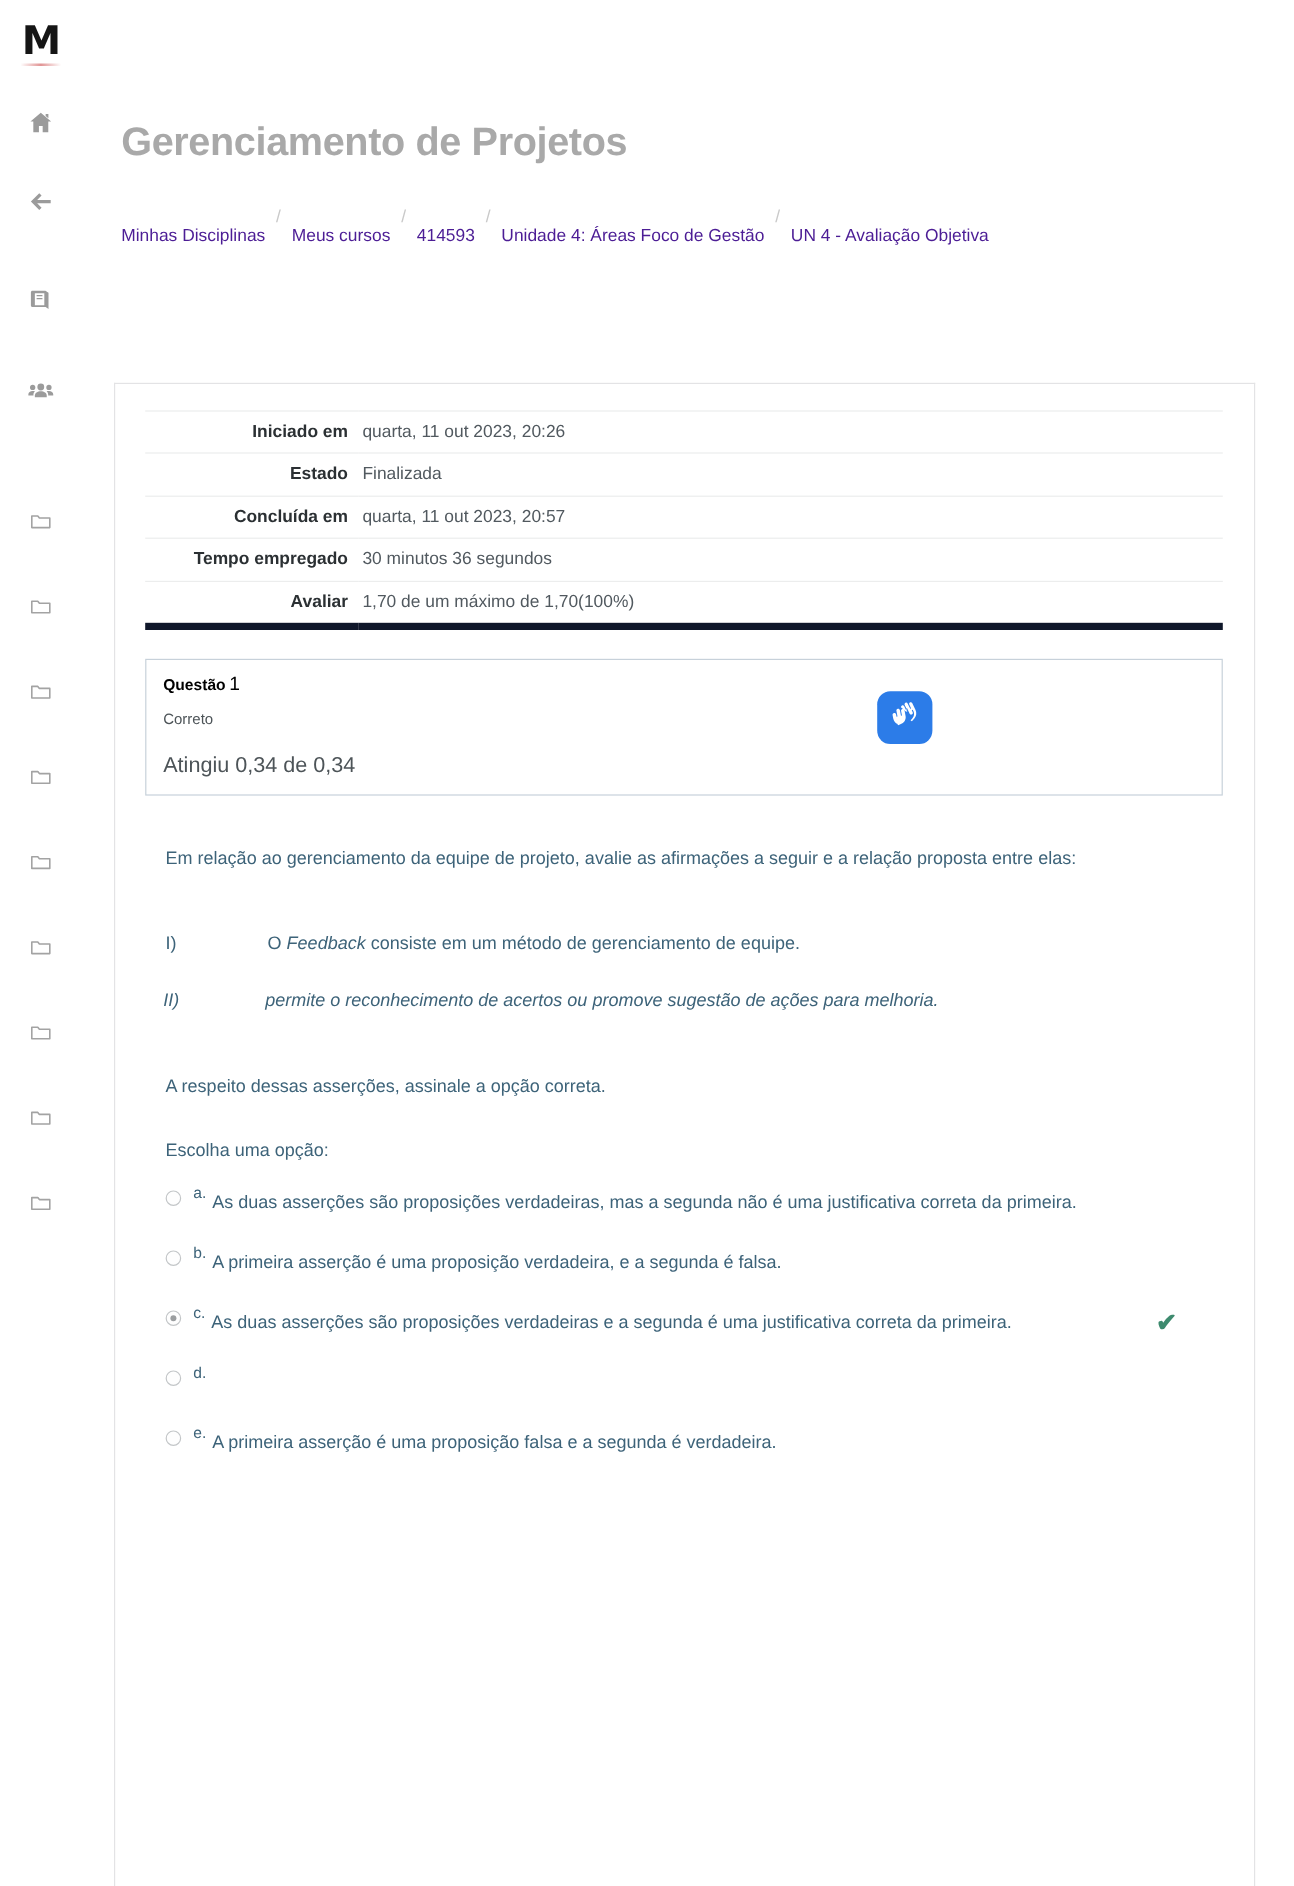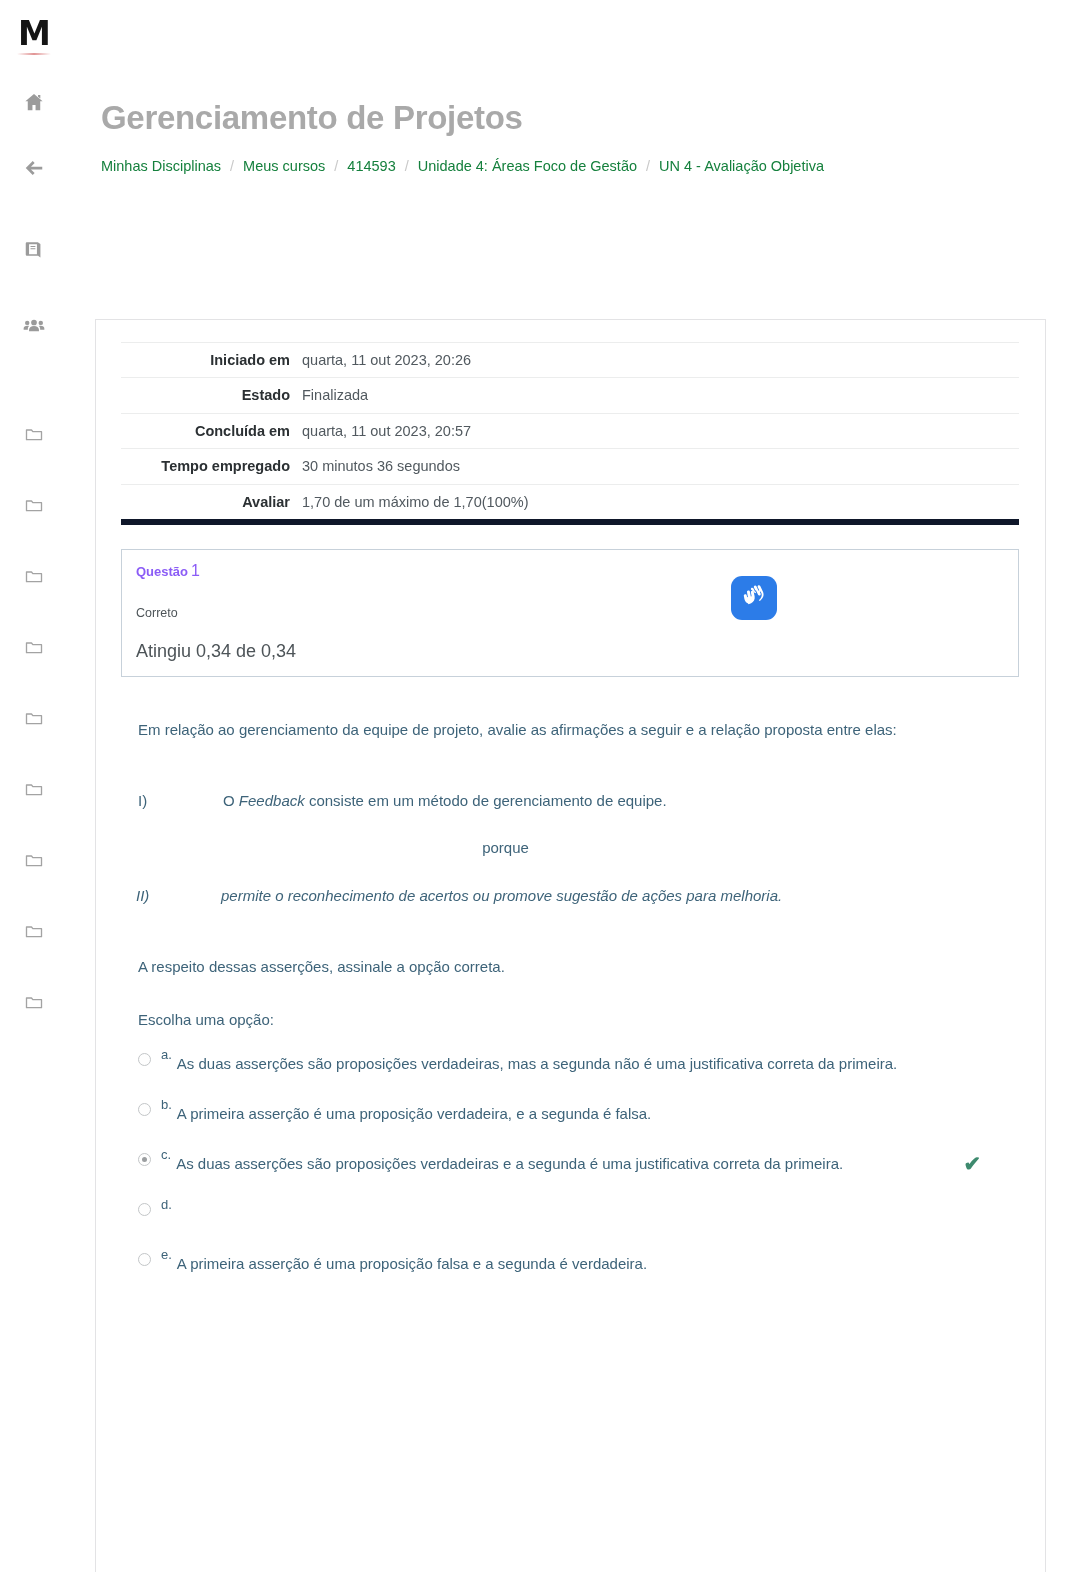"Minhas Disciplinas" .crumb { color: #15803d -> #4c1d95; margin-top: none -> 31px }
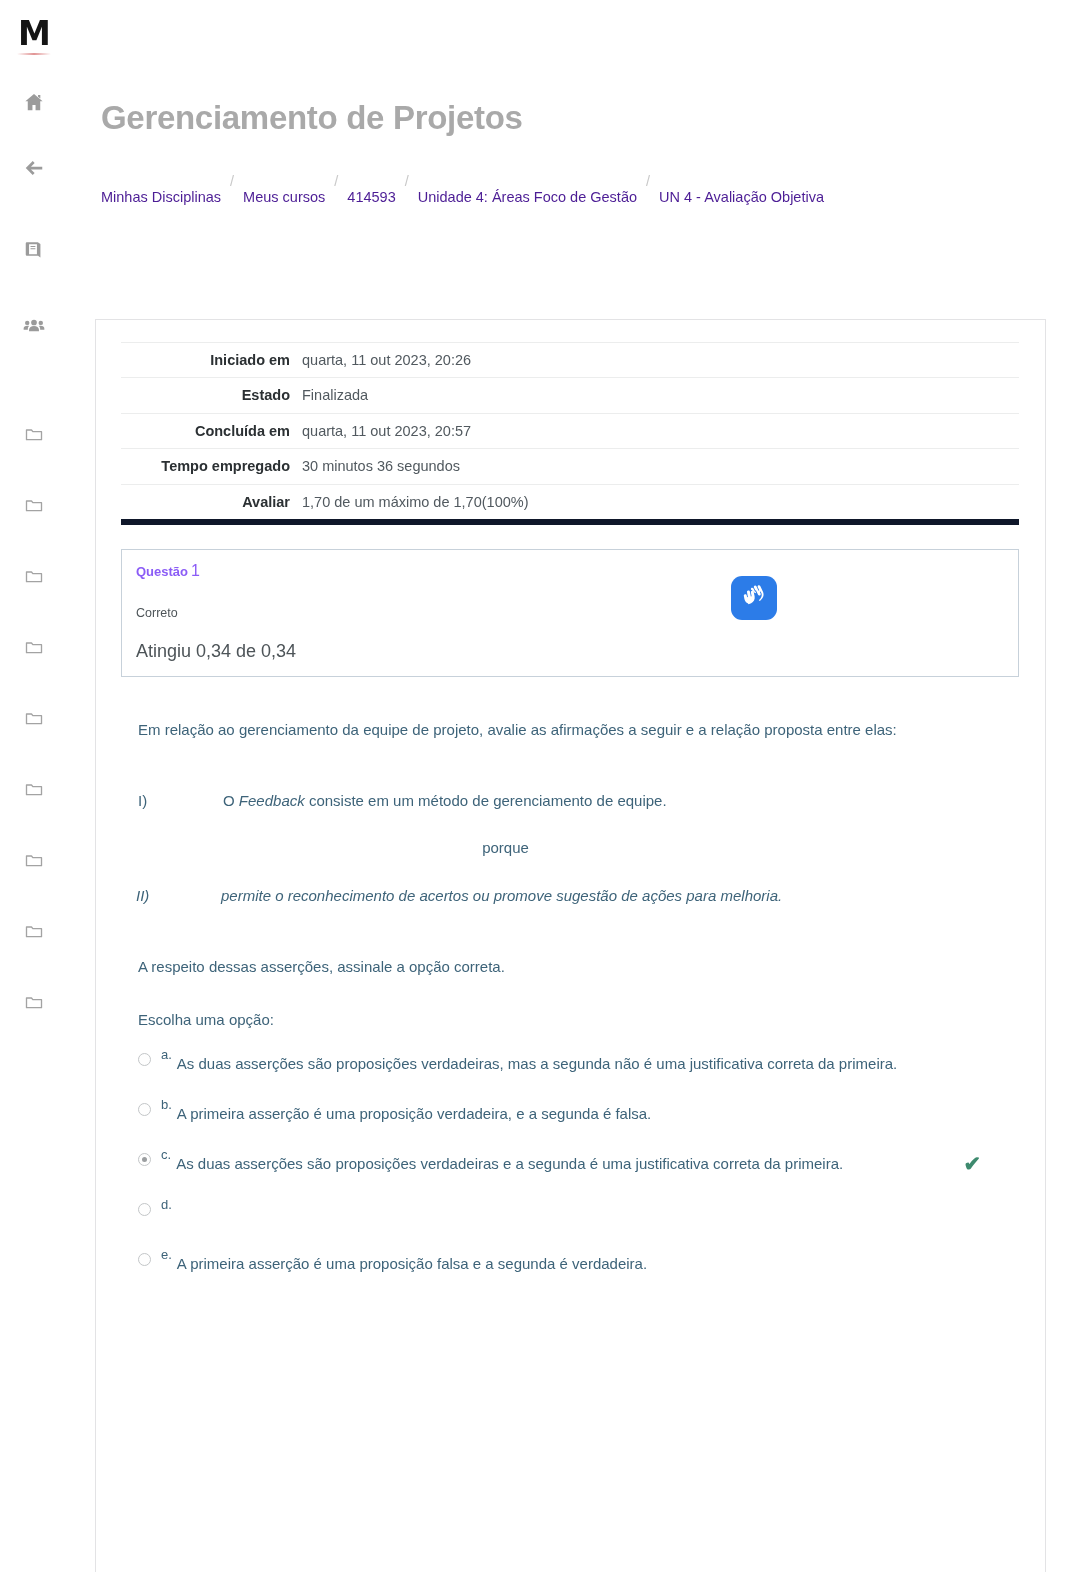"Questão 1" .q-number { color: #8b5cf6 -> #000000; margin-bottom: 23px -> 9px }
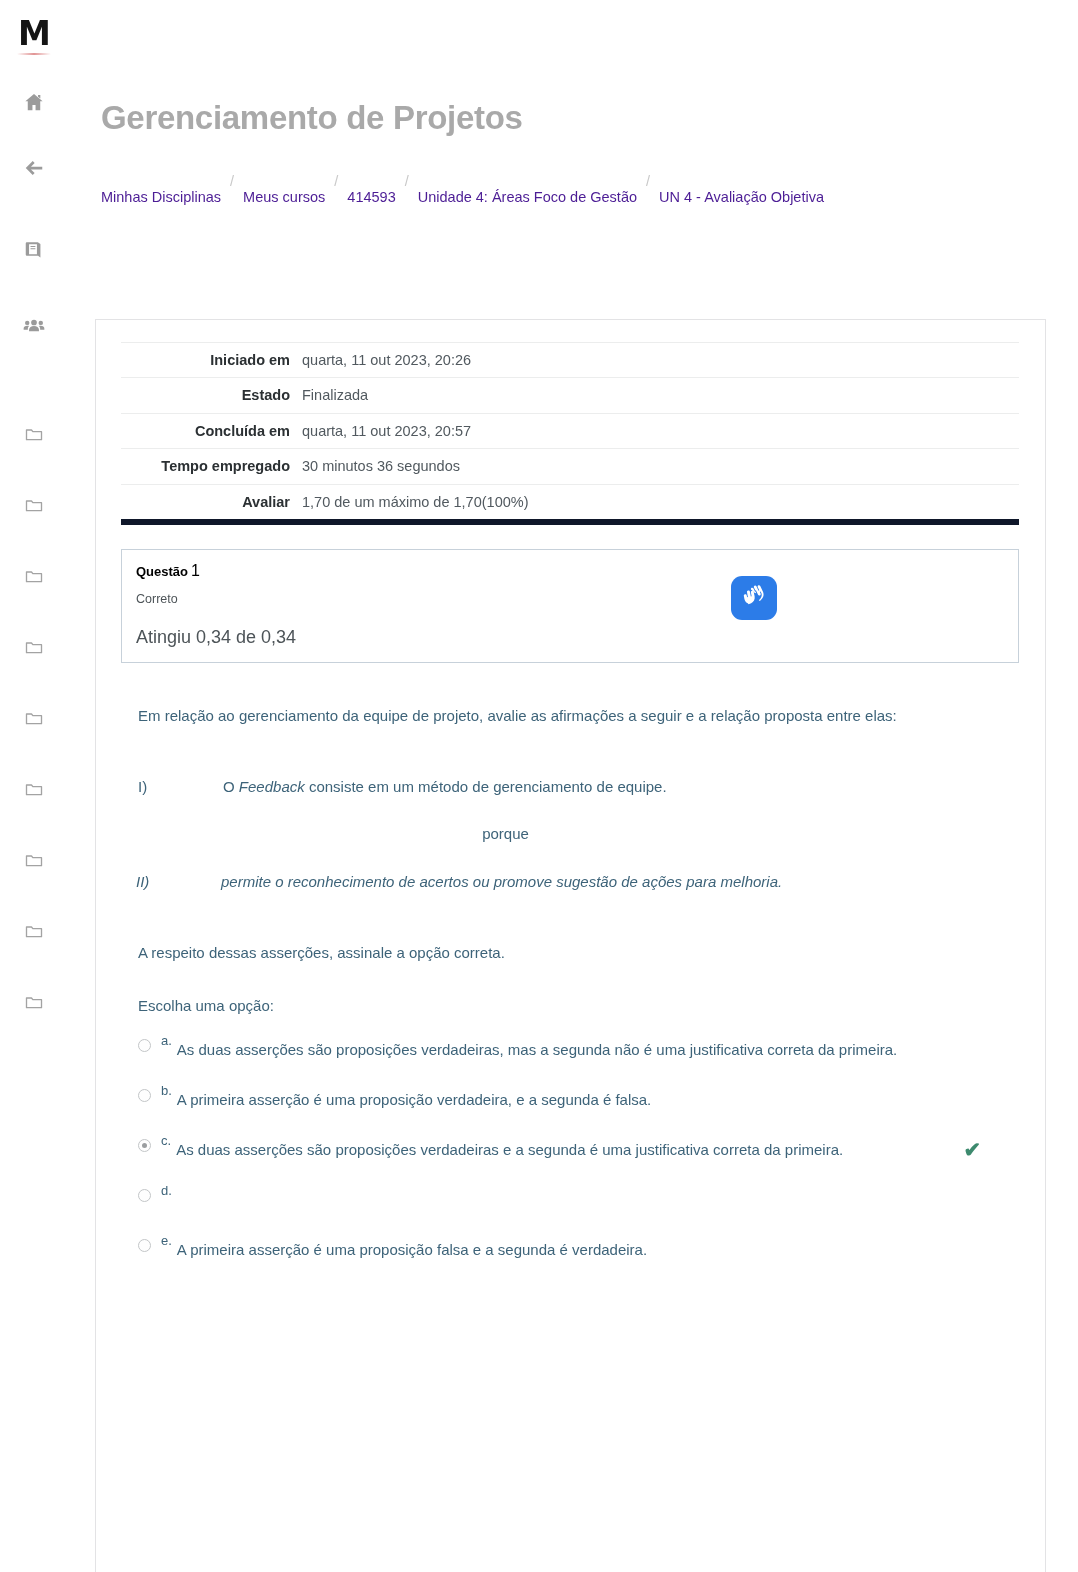"porque" div.q-porque { html: <div>porque</div> -> none }
